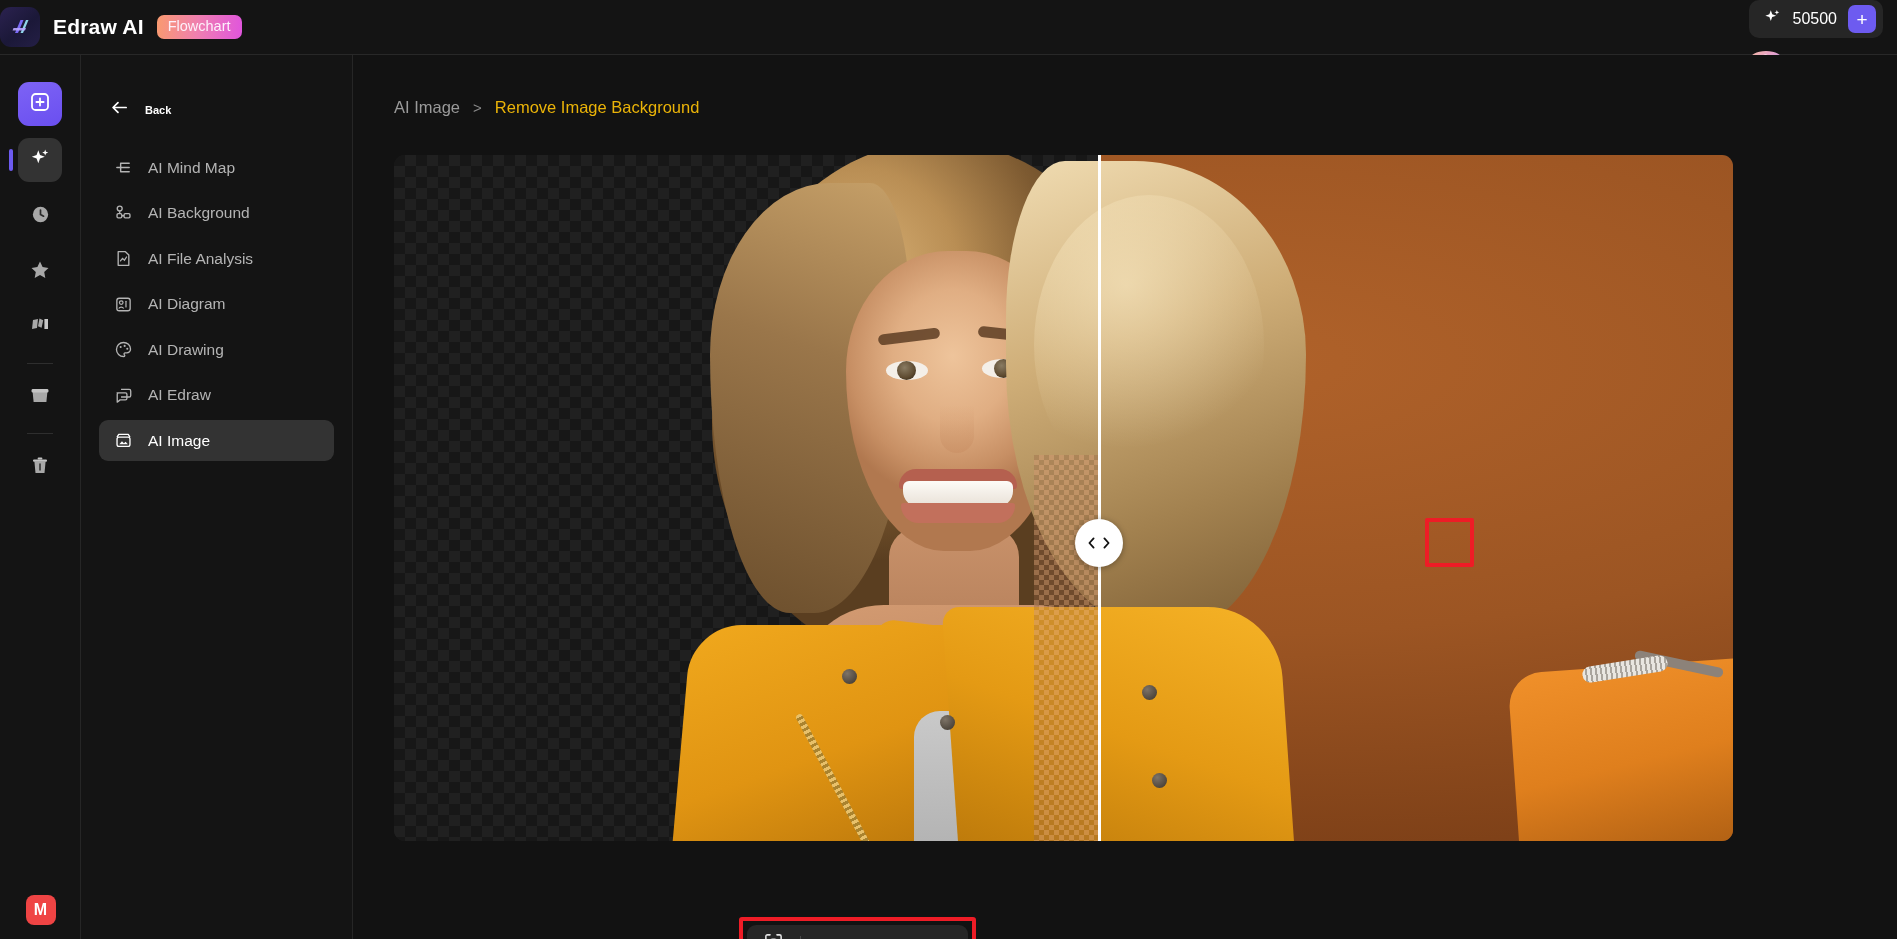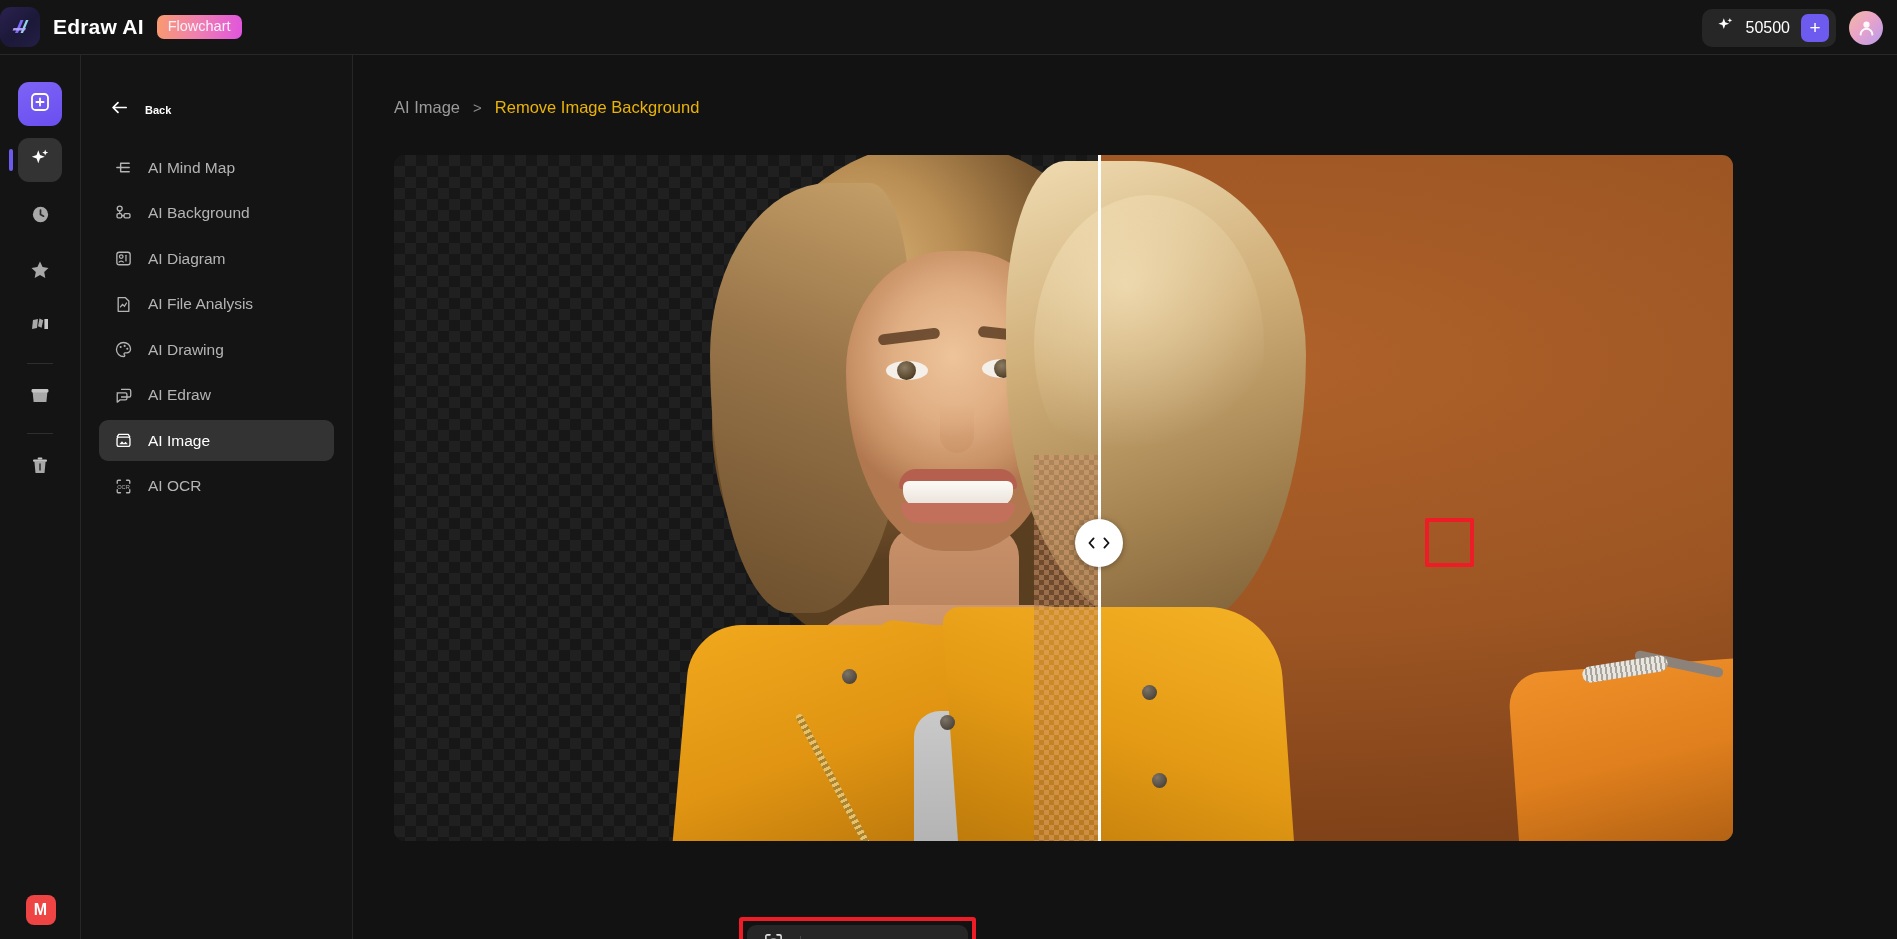"50500" .topbar-right { align-items: center -> none; flex-direction: none -> column }
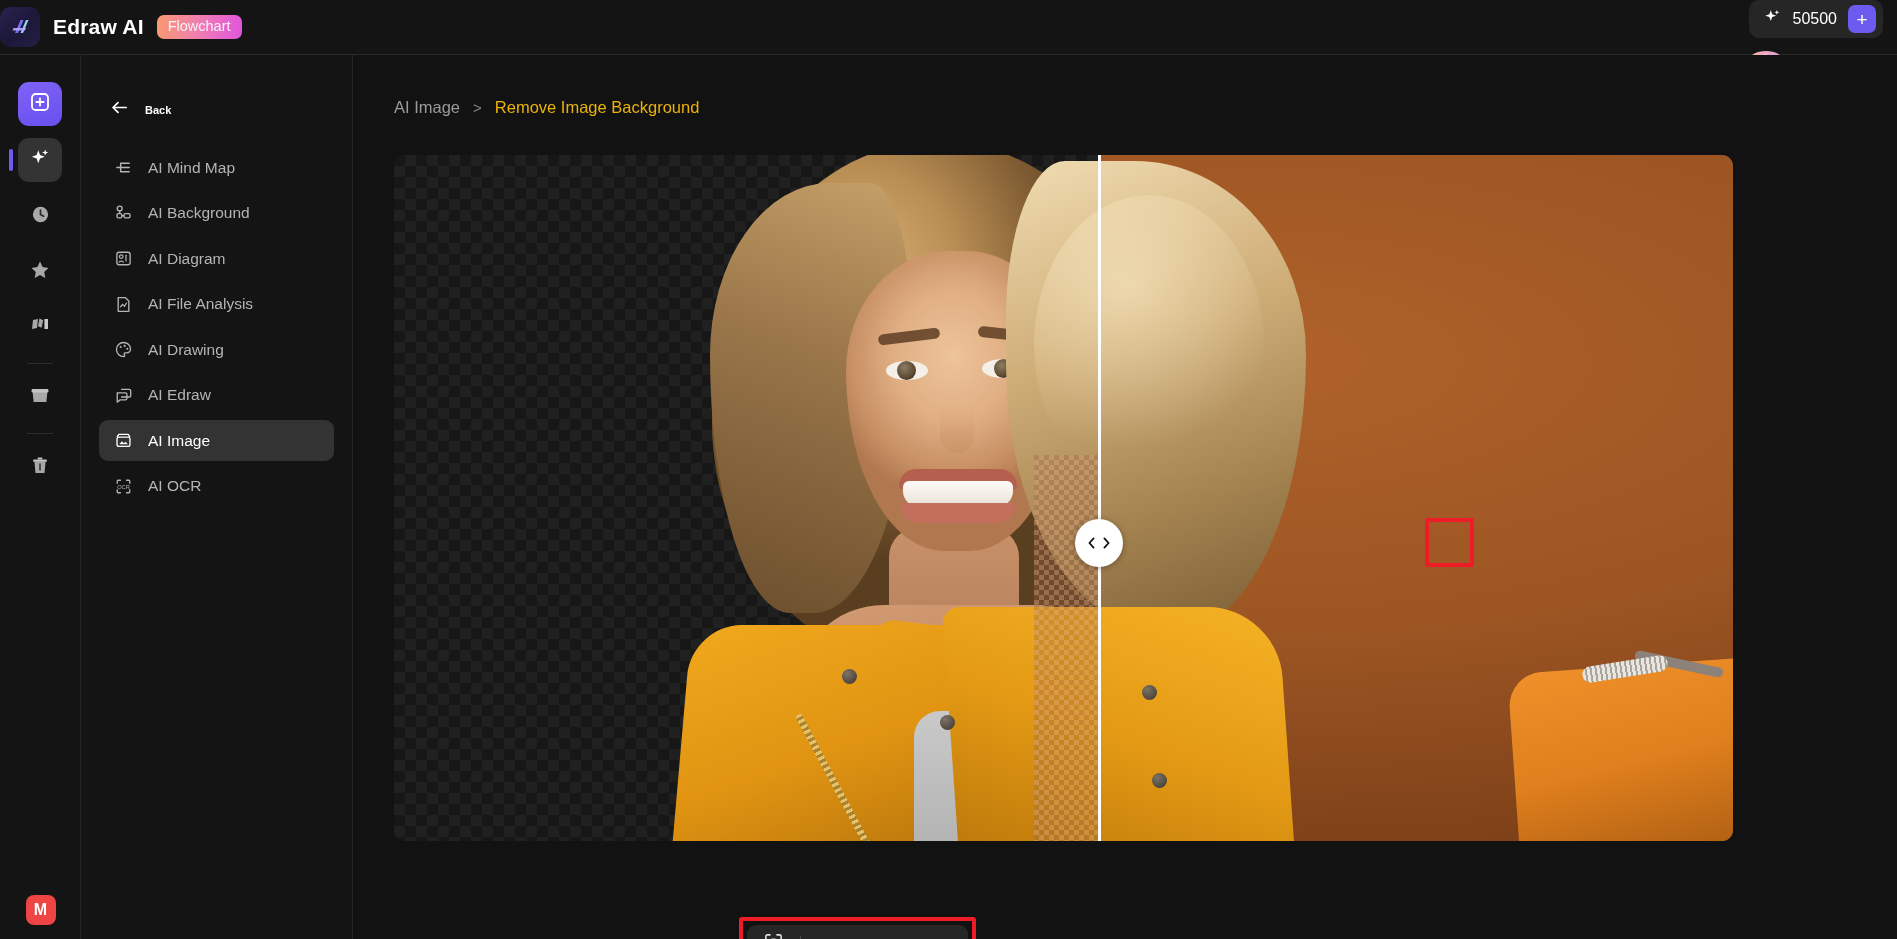"AI Diagram" div.nav-item { order: before "AI File Analysis" -> after "AI File Analysis" }
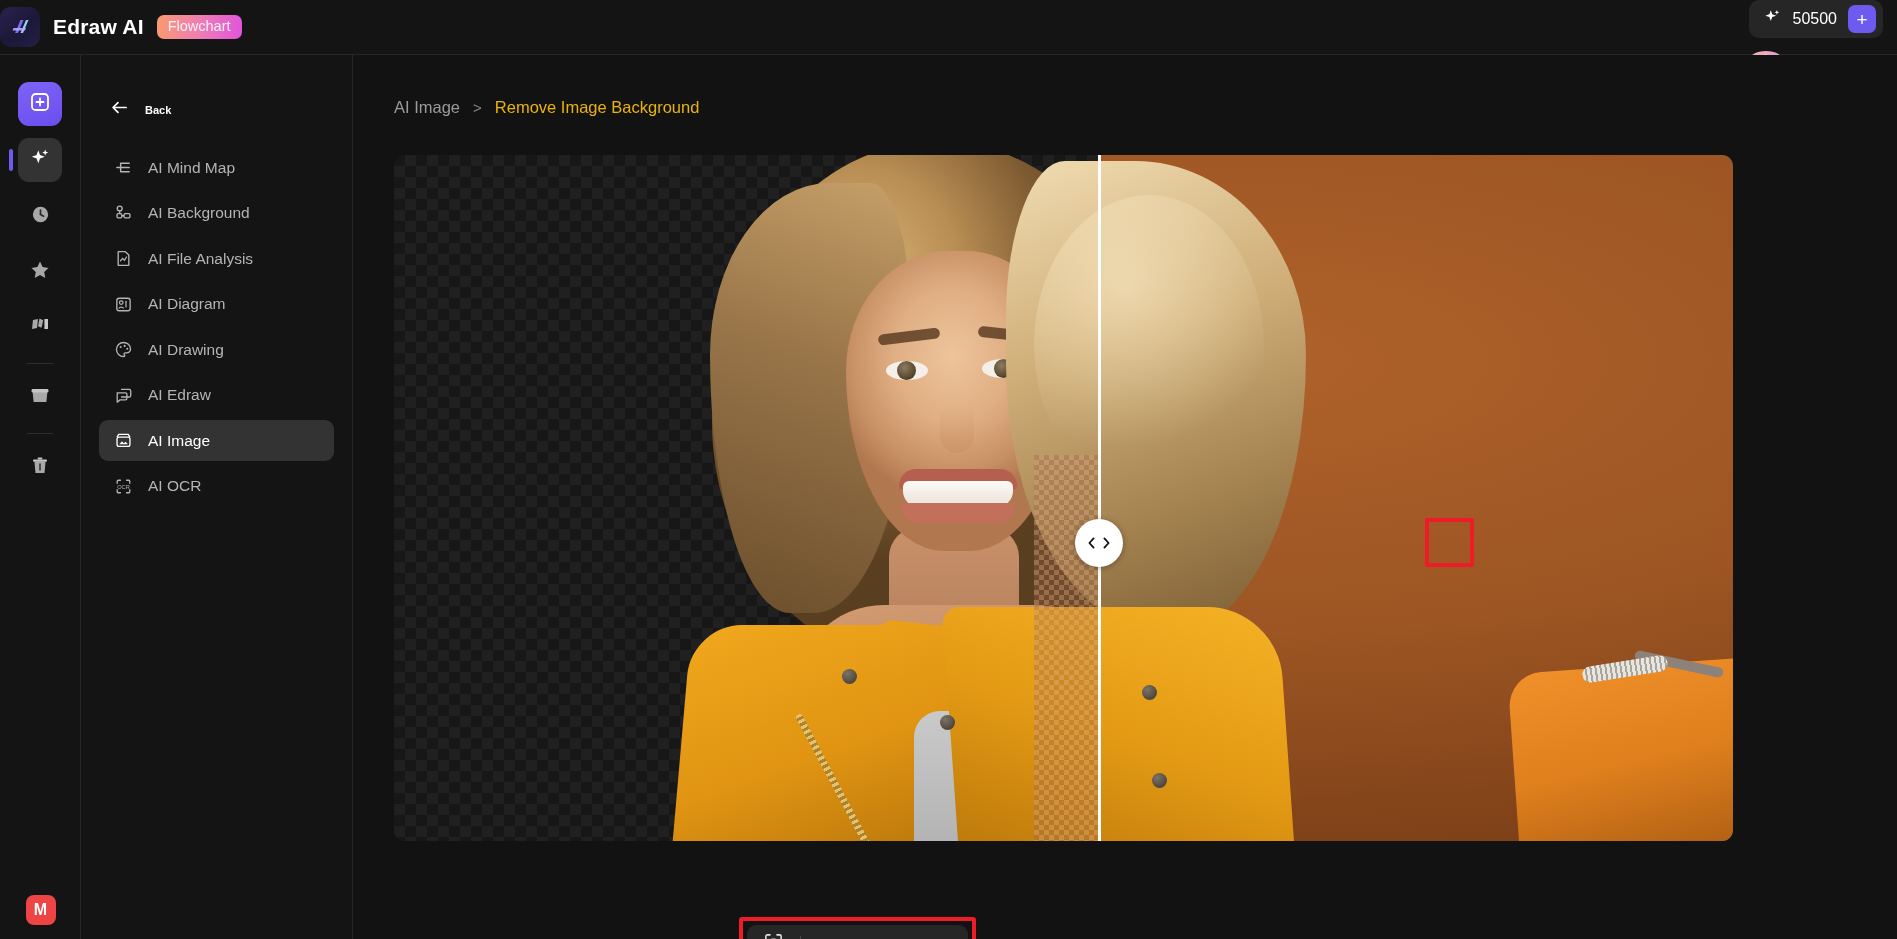"AI OCR" div.nav-item { html: <div> <span> <svg> <path></path> <text>OCR</text> </svg> </span> <span>AI OCR</span> </div> -> none }
